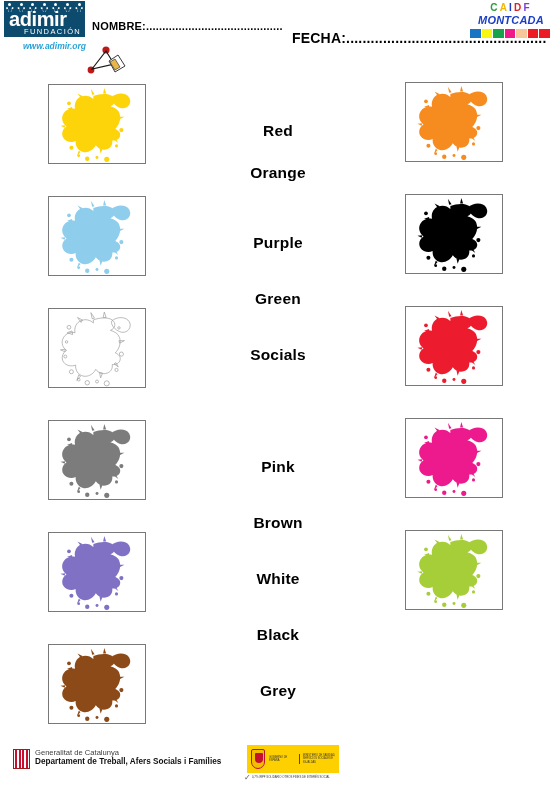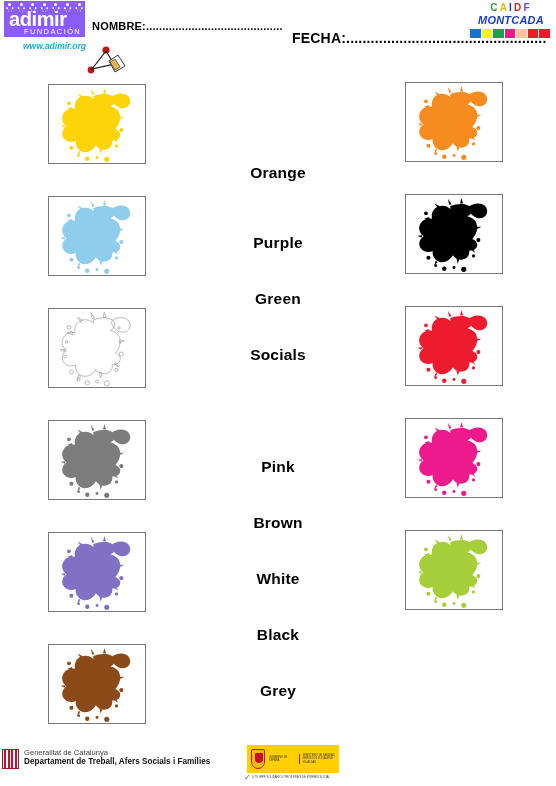"adimir" .adimir-logo { background: #8b5cf6 -> #0c4a6e }
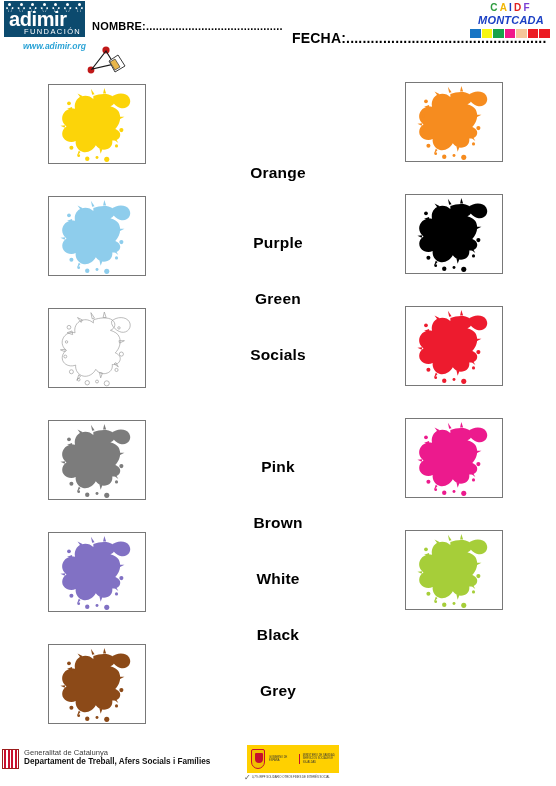"Red" div.word { html: none -> <div>Red</div> }
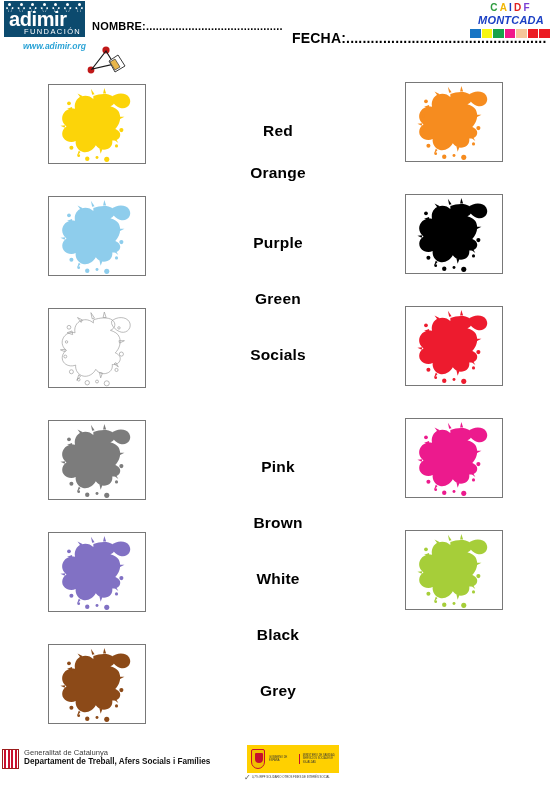"Generalitat de Catalunya" .gencat { left: 2px -> 13px }
